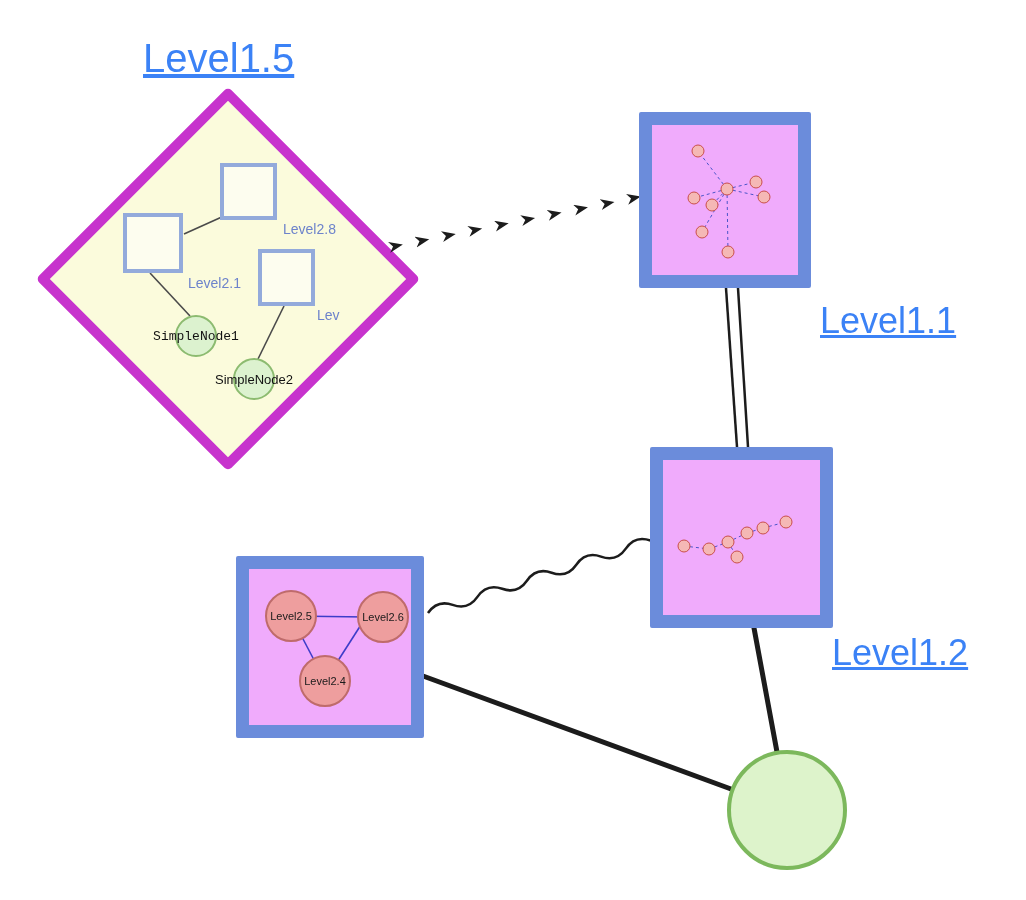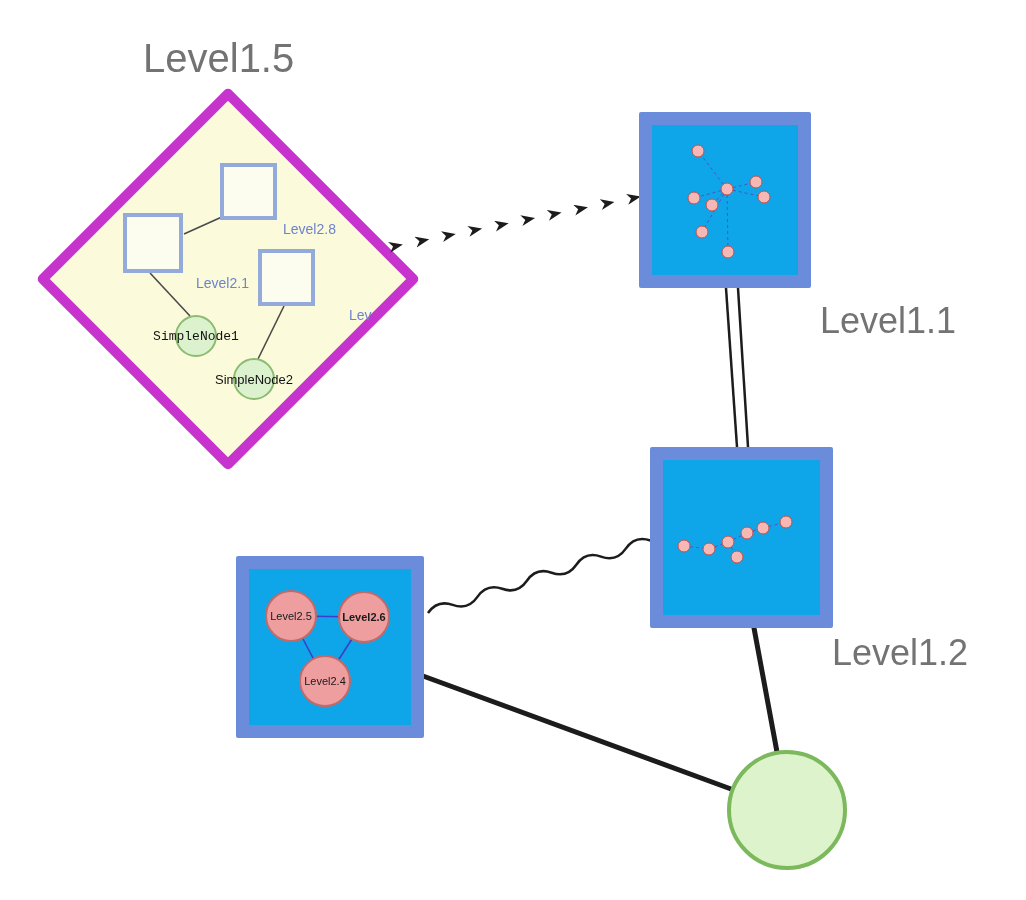"Level1.5" .main-label { color: #737373 -> #3b82f6; text-decoration: none -> underline }
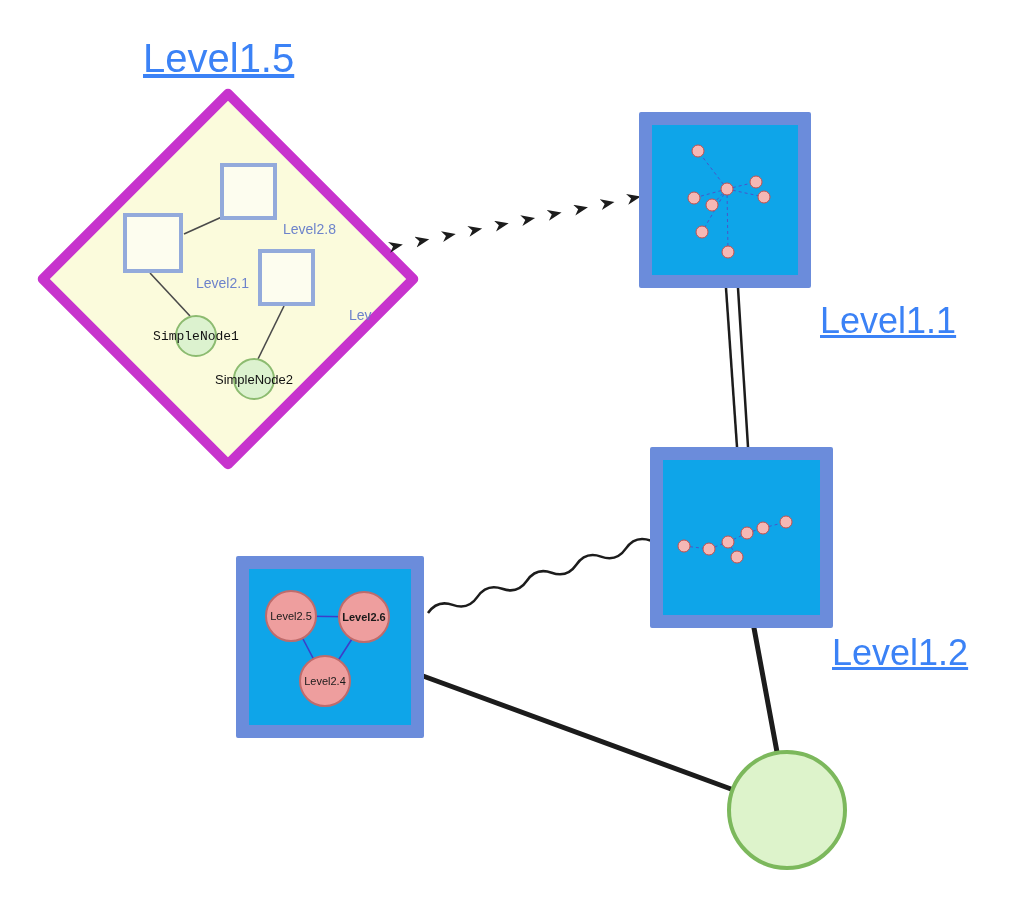"Level2.1" span.inner-square-label { left: 196px -> 188px }
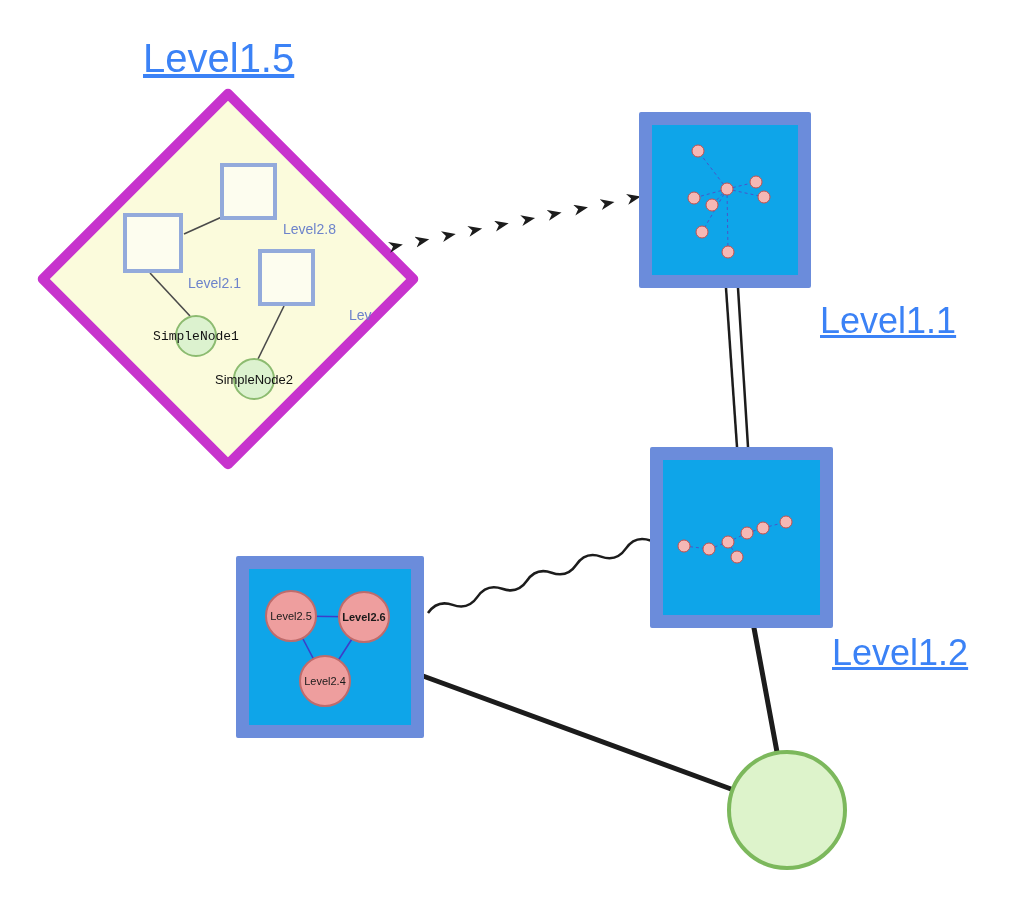"Lev" span.inner-square-label { margin-left: 32px -> none }
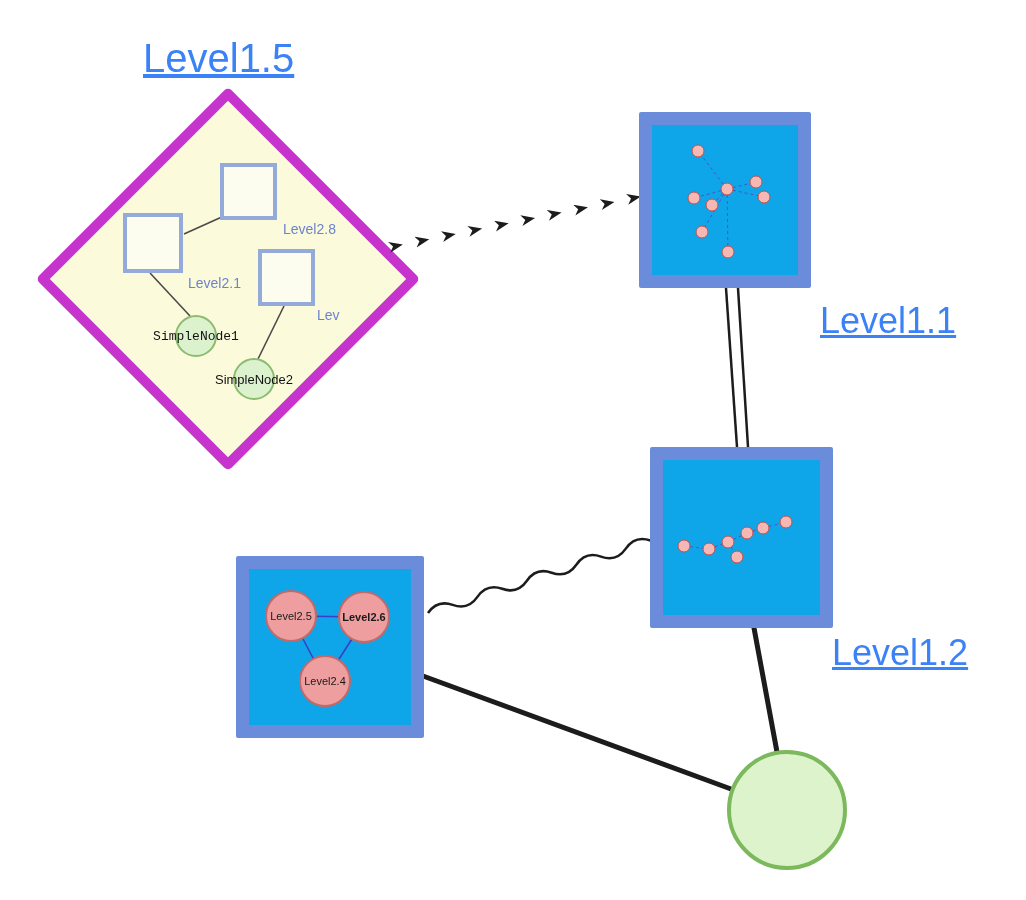"Level2.5" .group-box { background: #0ea5e9 -> #f0abfc }
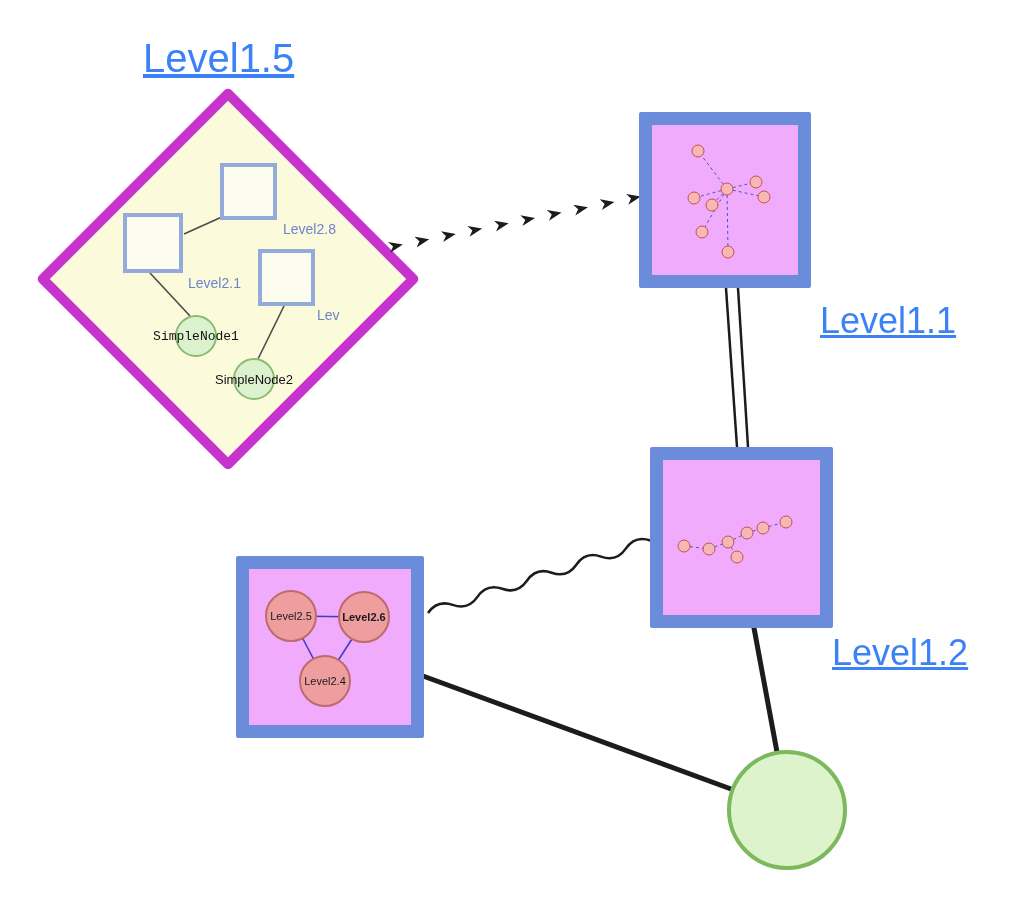"Level2.6" div.member-circle { font-weight: bold -> none; left: 89px -> 108px }
